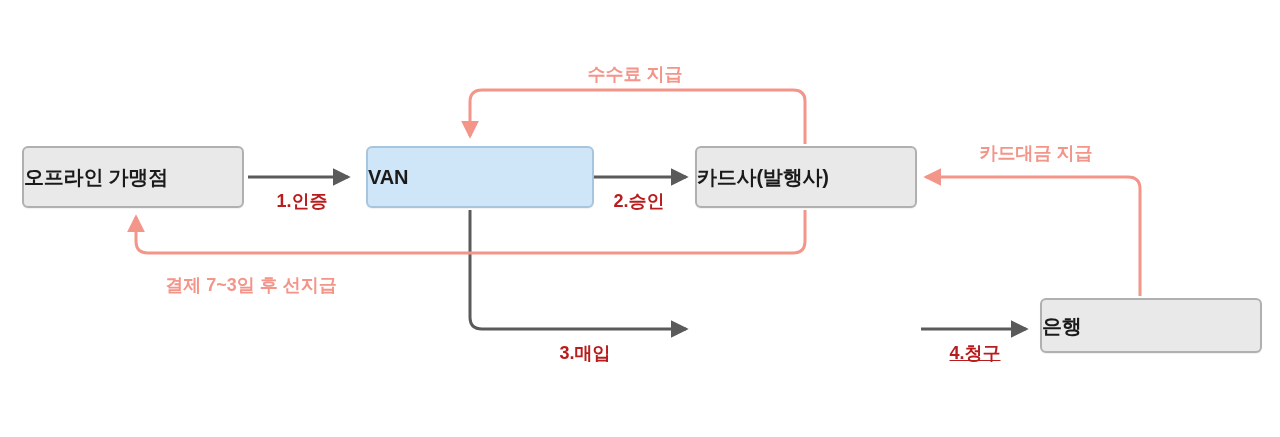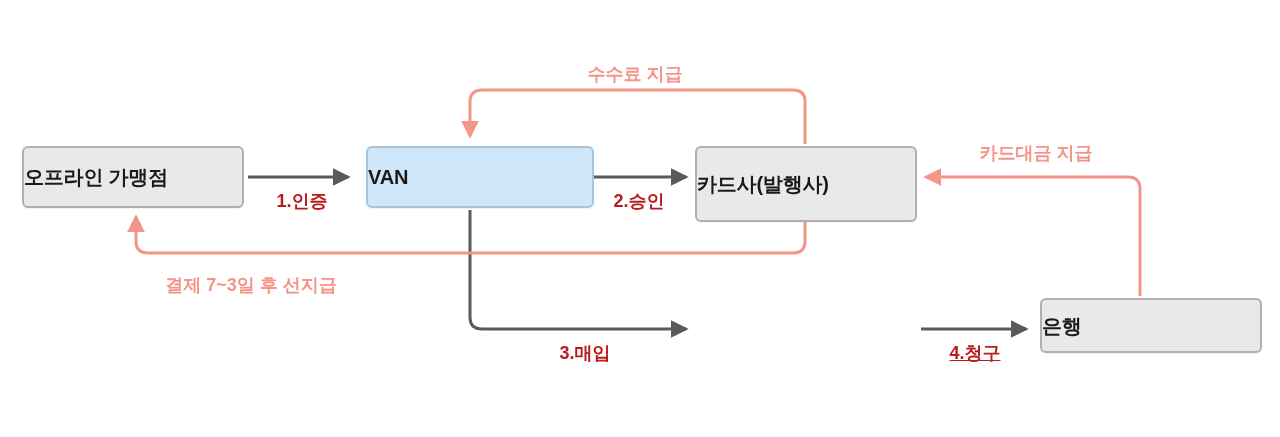"카드사(발행사)" div.node { height: 76px -> 62px }
